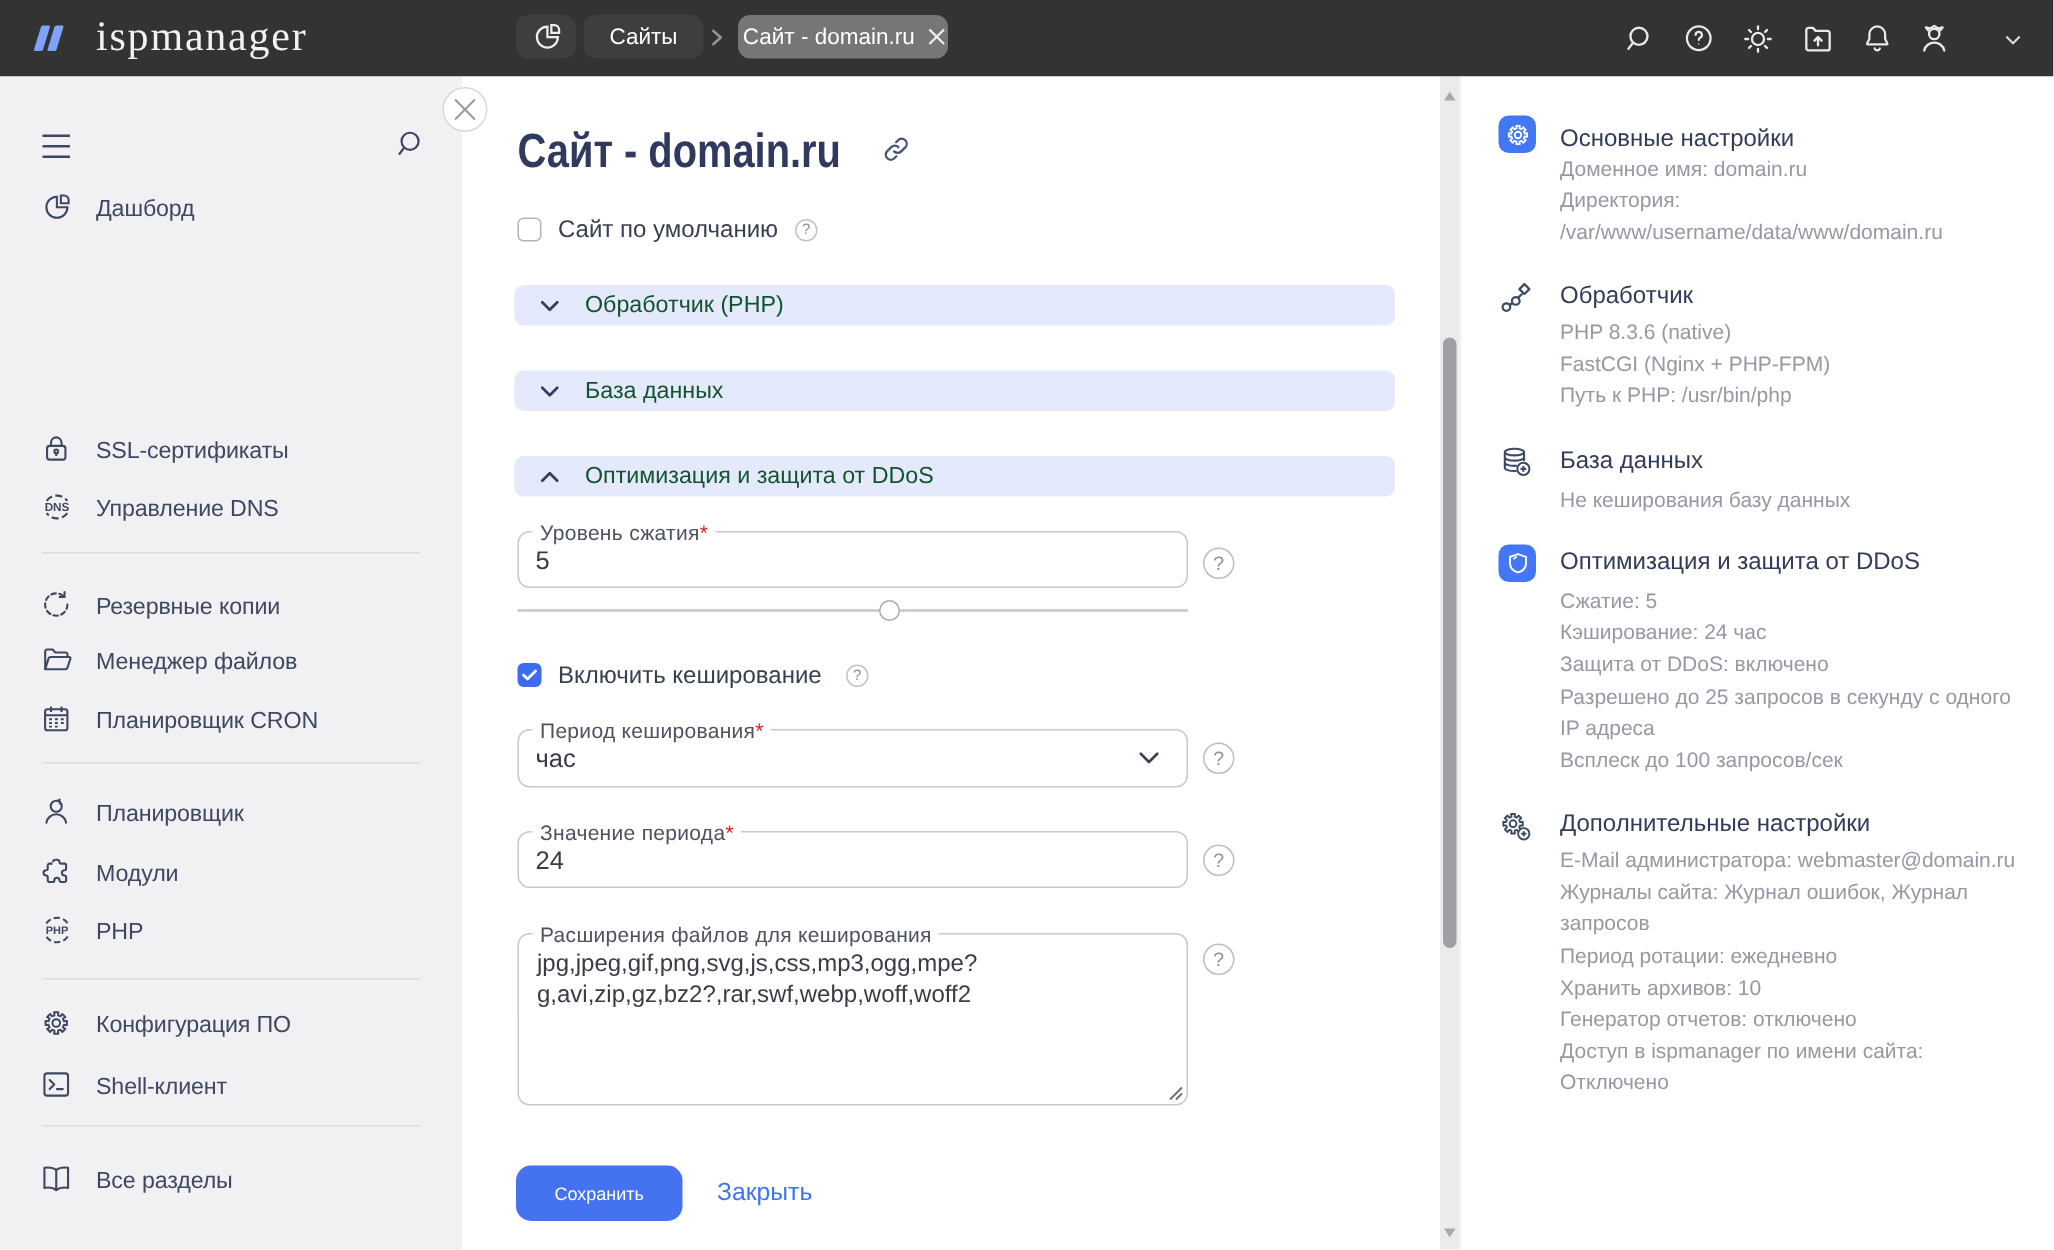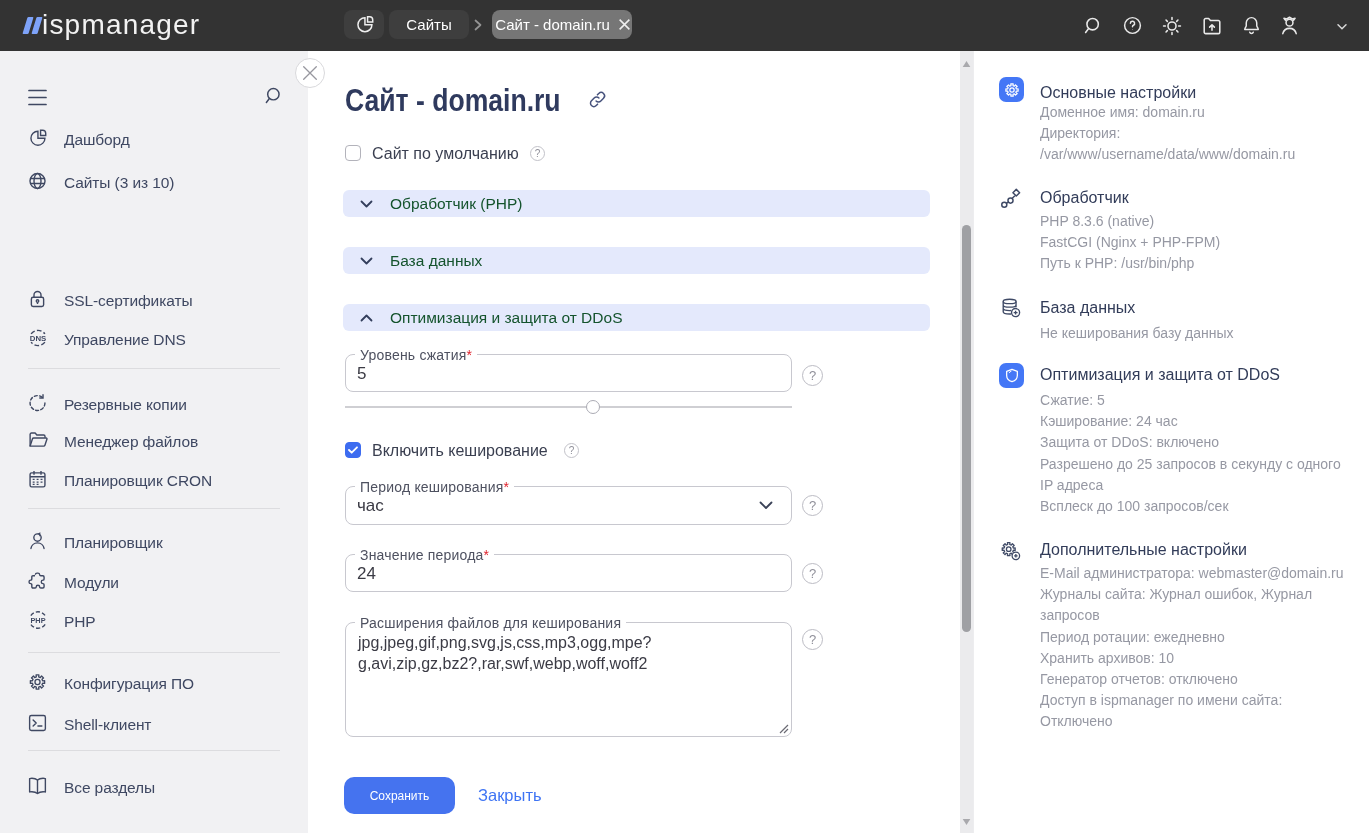"ispmanager" #logotext { font-family: none -> Liberation Serif, serif; margin-left: 0 -> 22px }
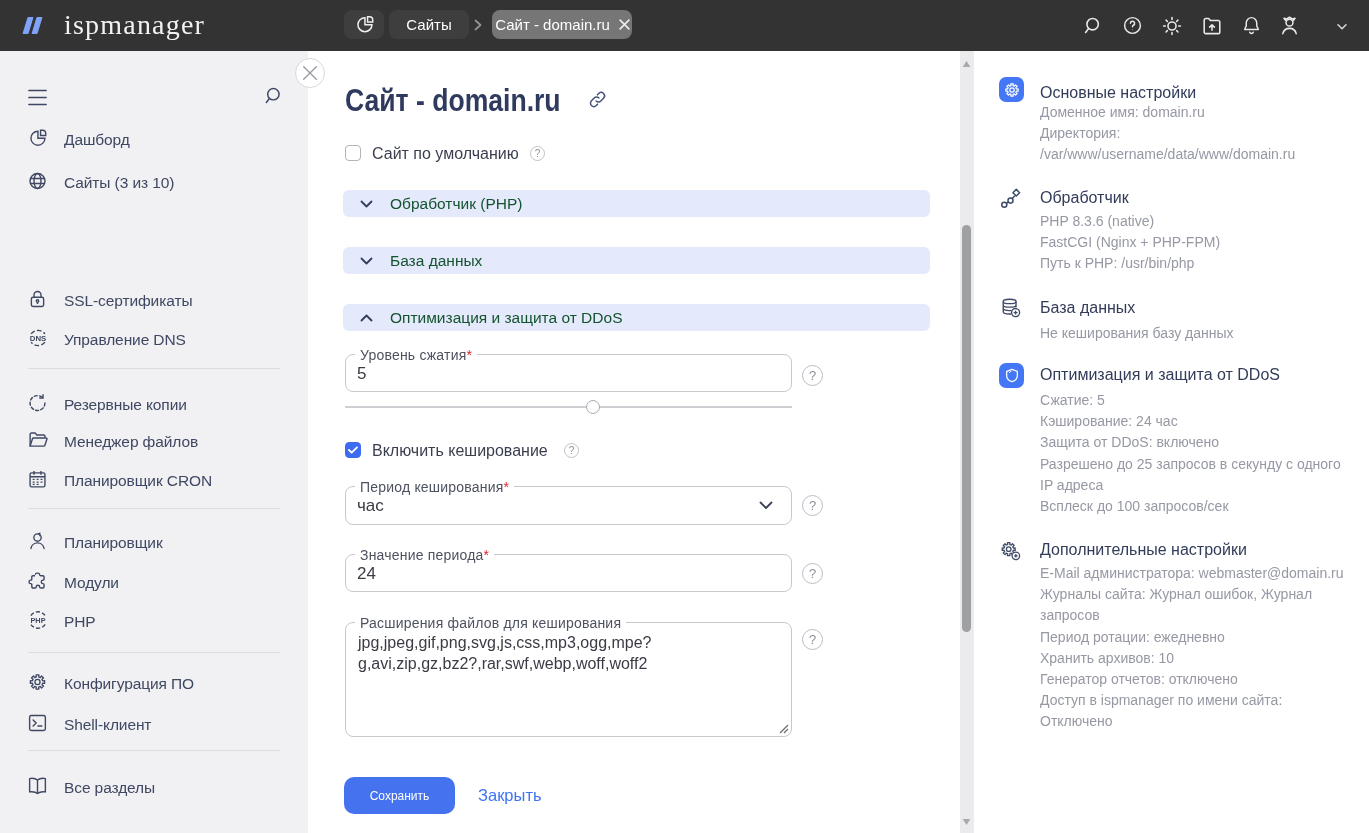"Сайты (3 из 10)" div.sideitem { html: <div> <svg> <circle></circle> <ellipse></ellipse> <path></path> </svg> <span>Сайты (3 из 10)</span> </div> -> none }
